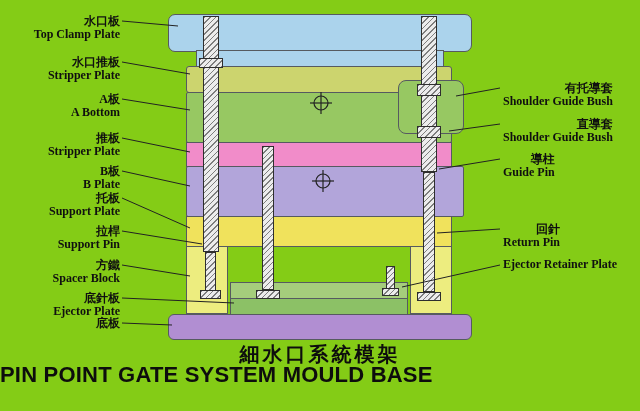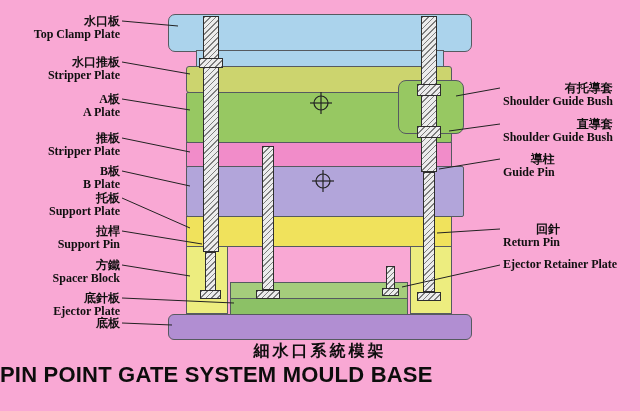"水口板" .canvas { background: #f9a8d4 -> #84cc16 }
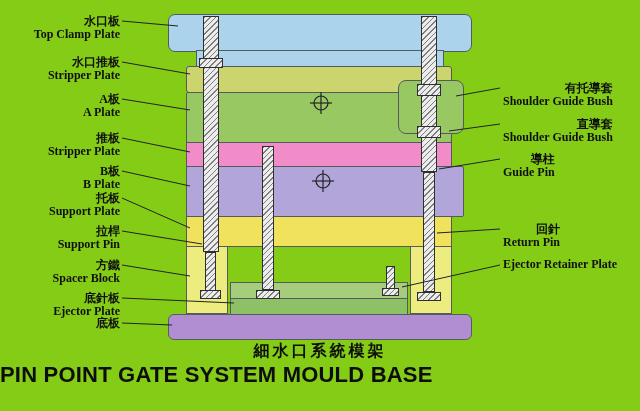"A Plate" div.en { text: Plate -> Bottom }
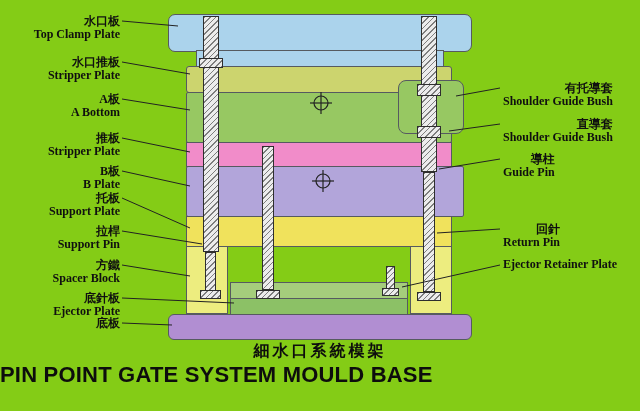"細水口系統模架" .title-cn { font-size: 16px -> 20px }
